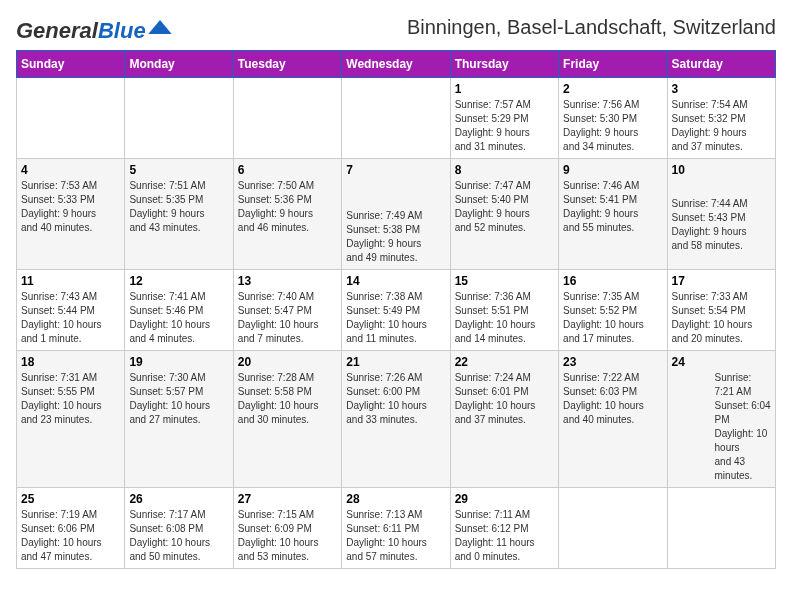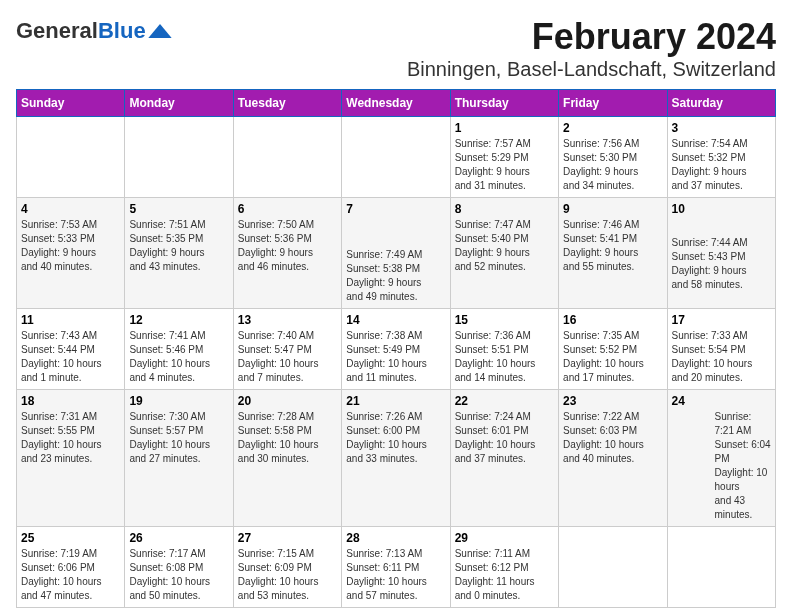"GeneralBlue" .logo-row { align-items: center -> none; font-style: none -> italic }
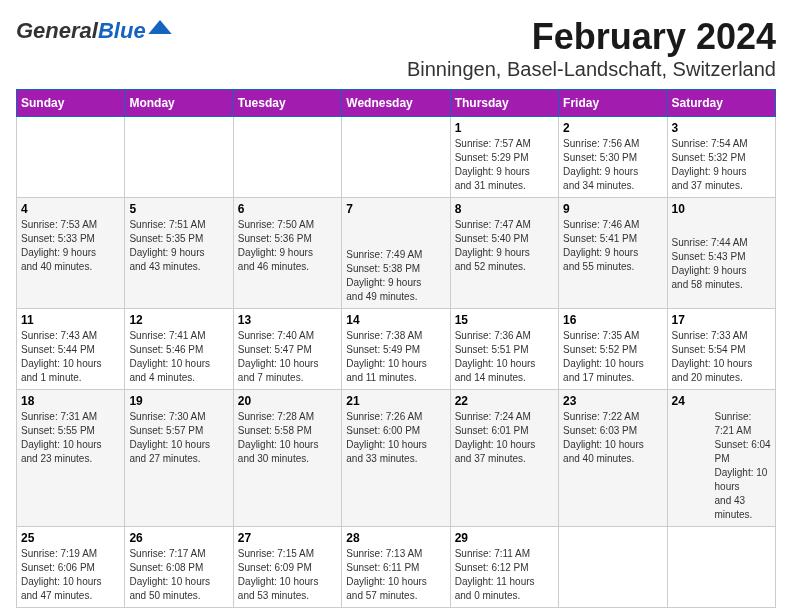"February 2024" div.main-title { html: <div>February 2024</div> -> none }
